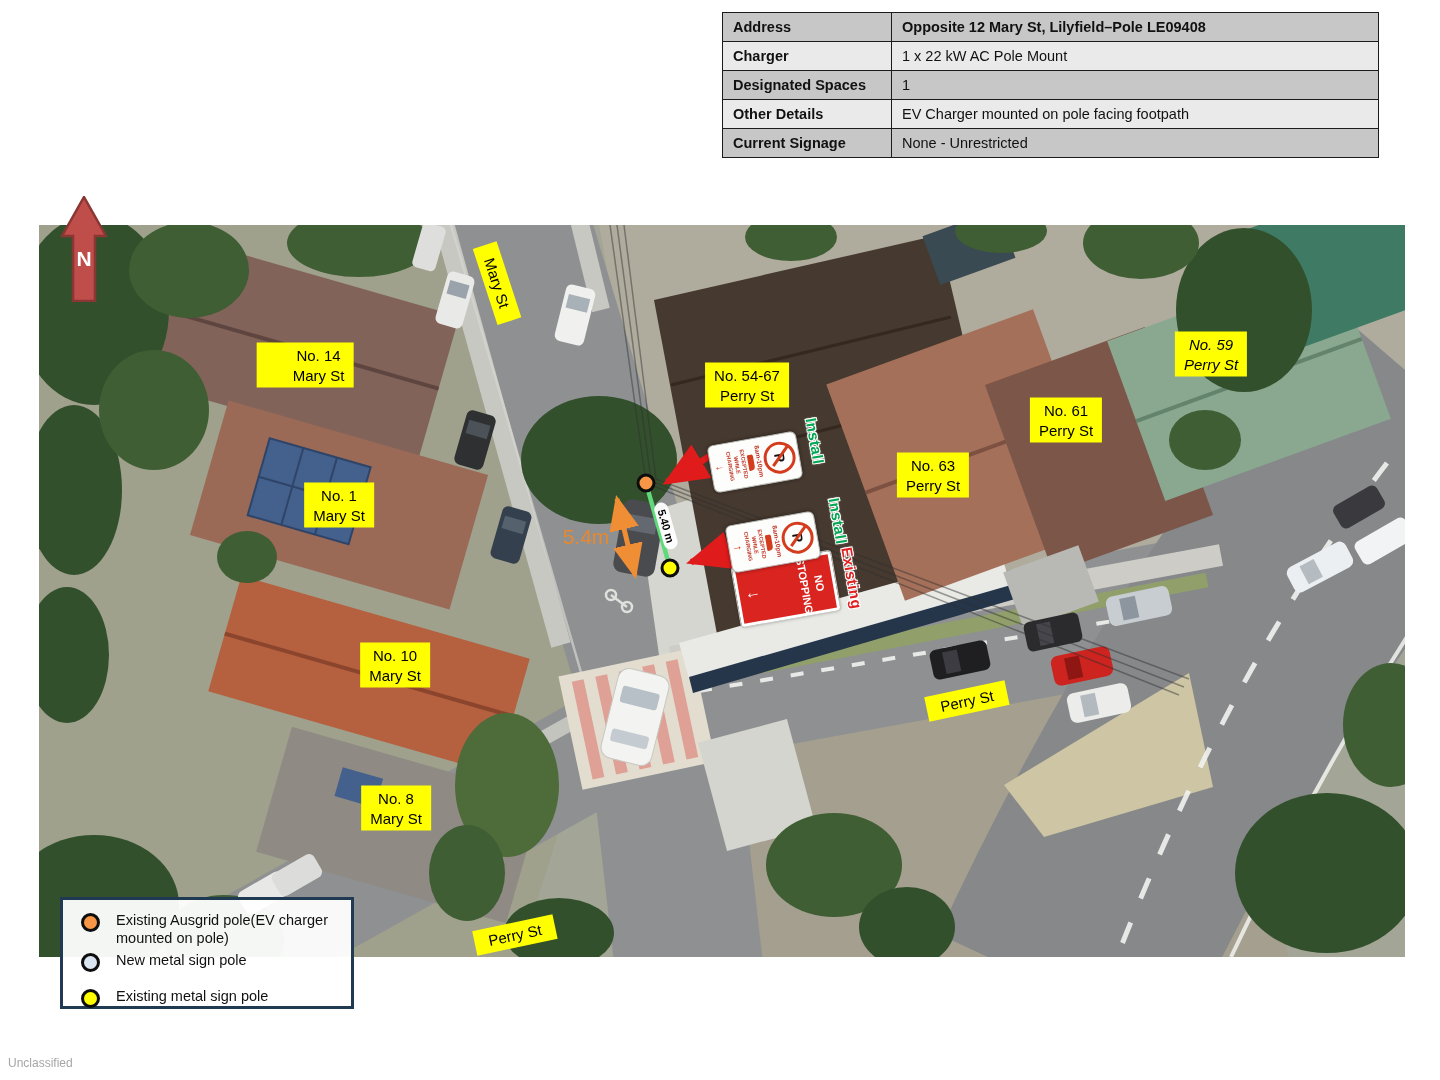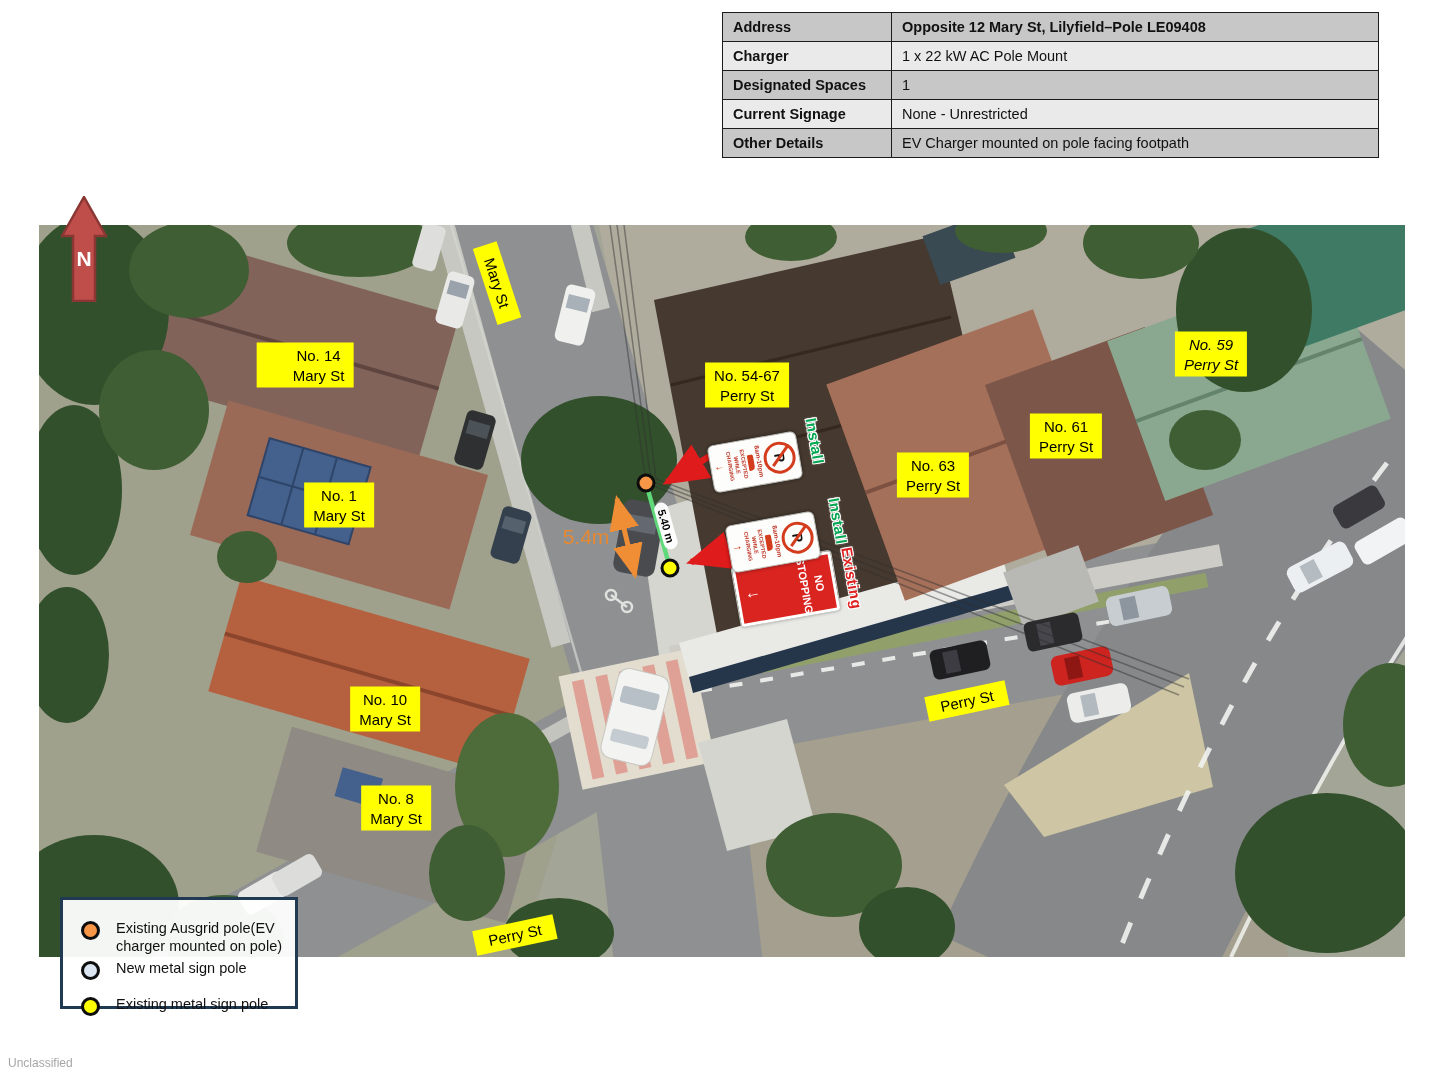"Current Signage" tr { order: before "Other Details" -> after "Other Details" }
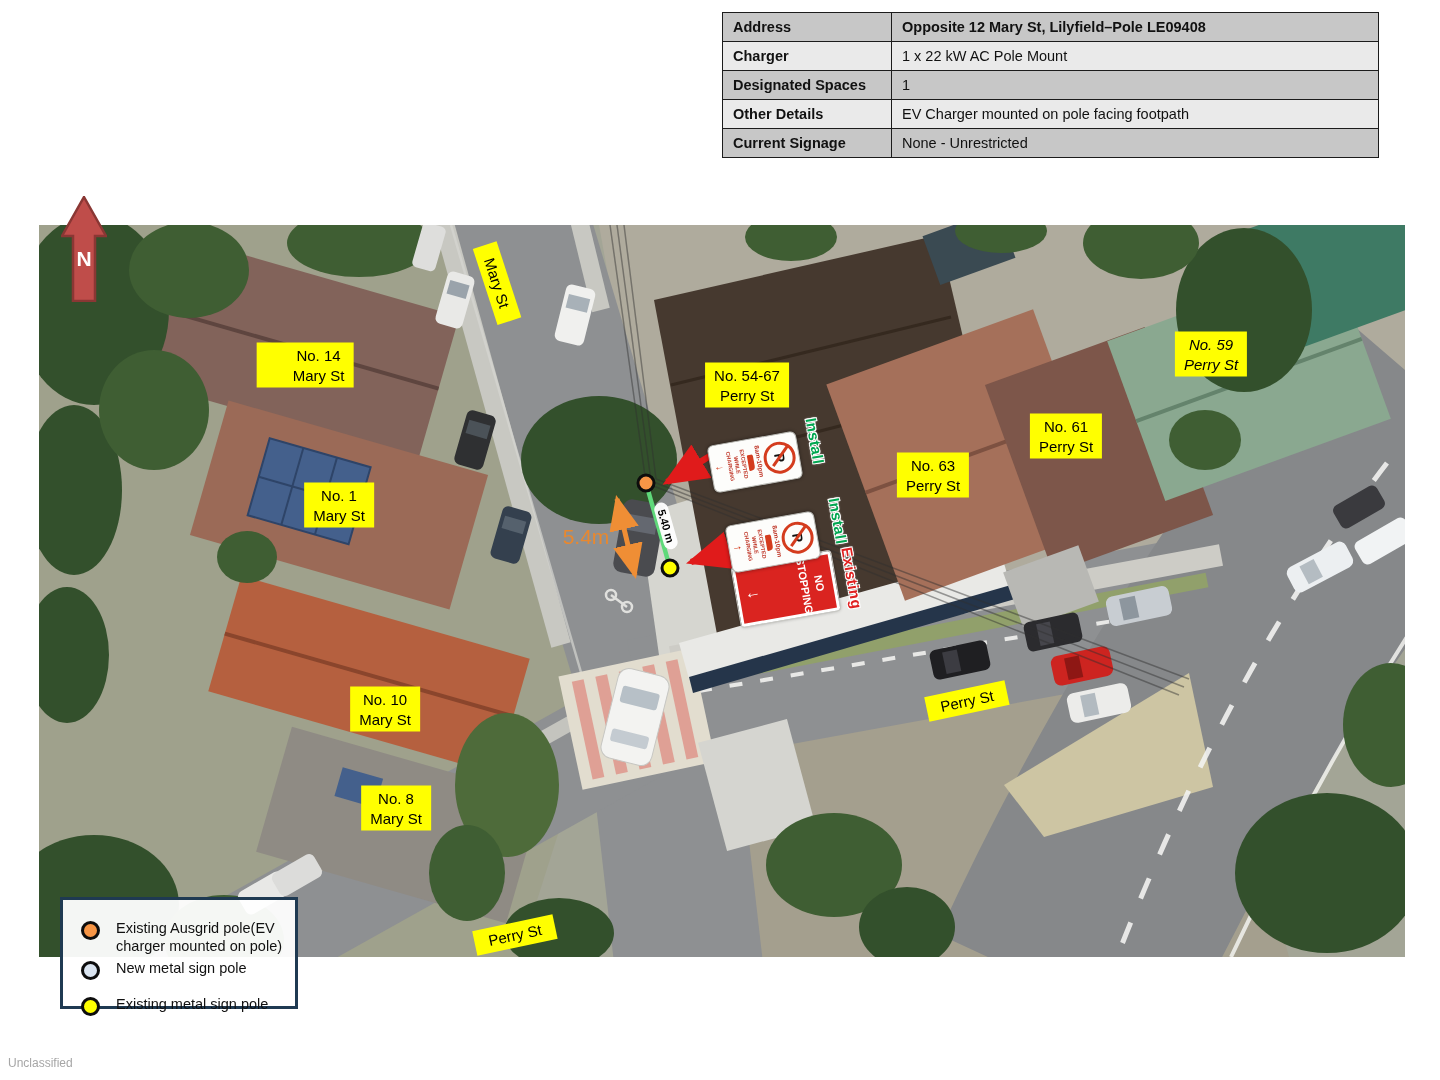"No. 61" div.hl { margin-top: 16px -> none }
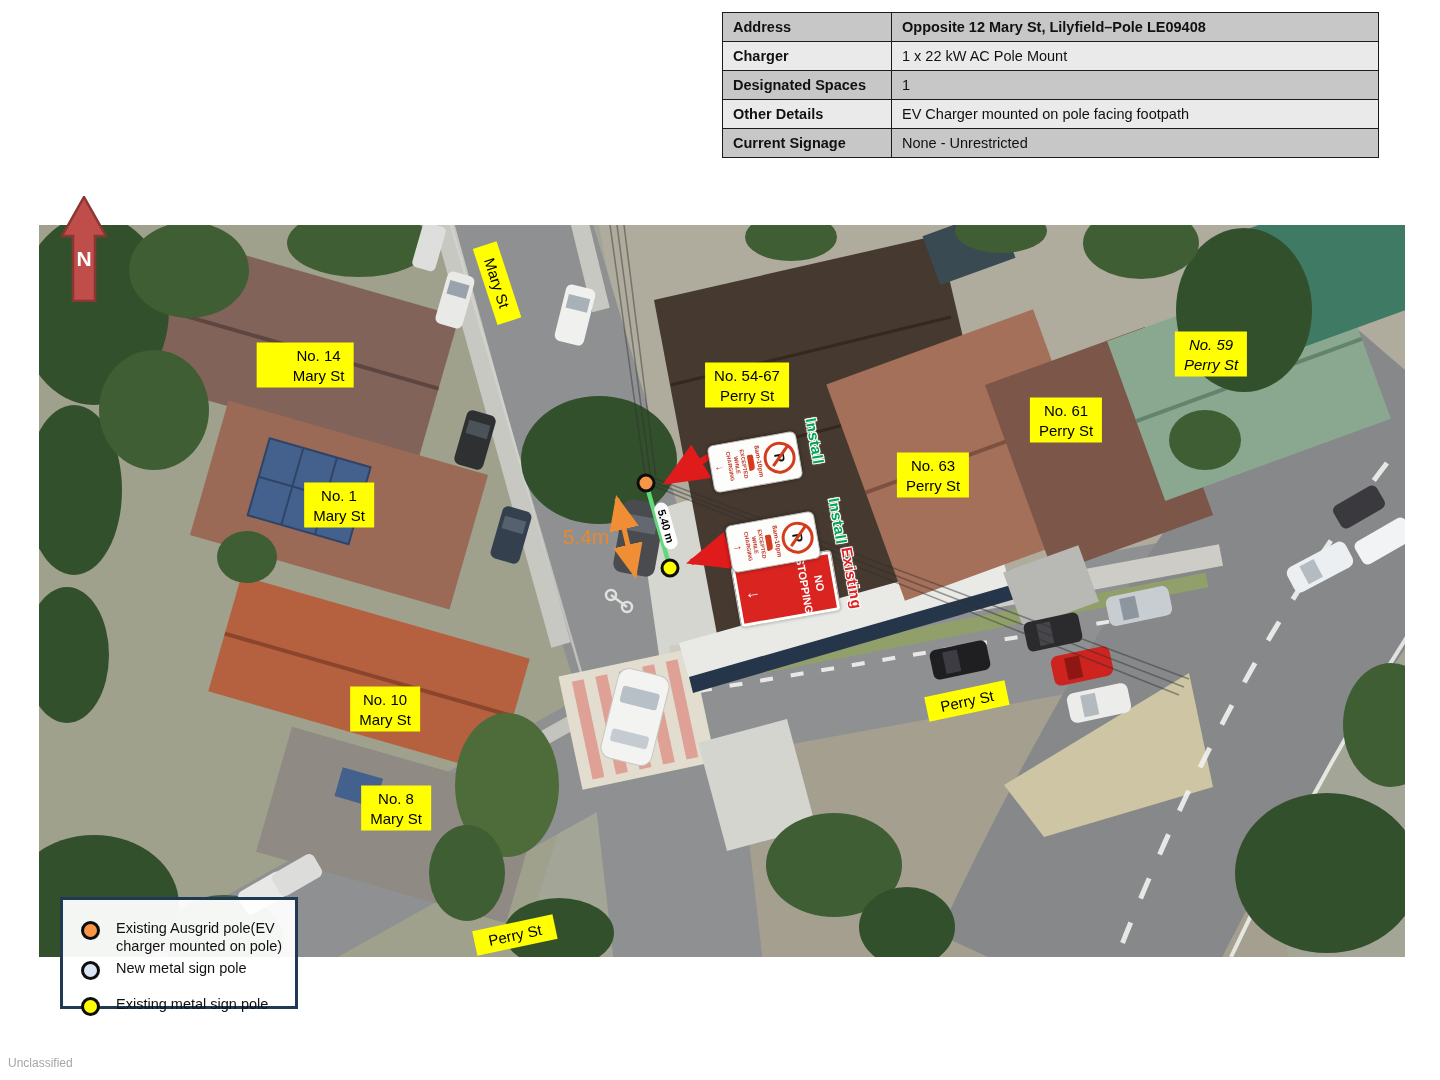"No. 10" div.hl { left: 346px -> 356px; margin-top: 44px -> none }
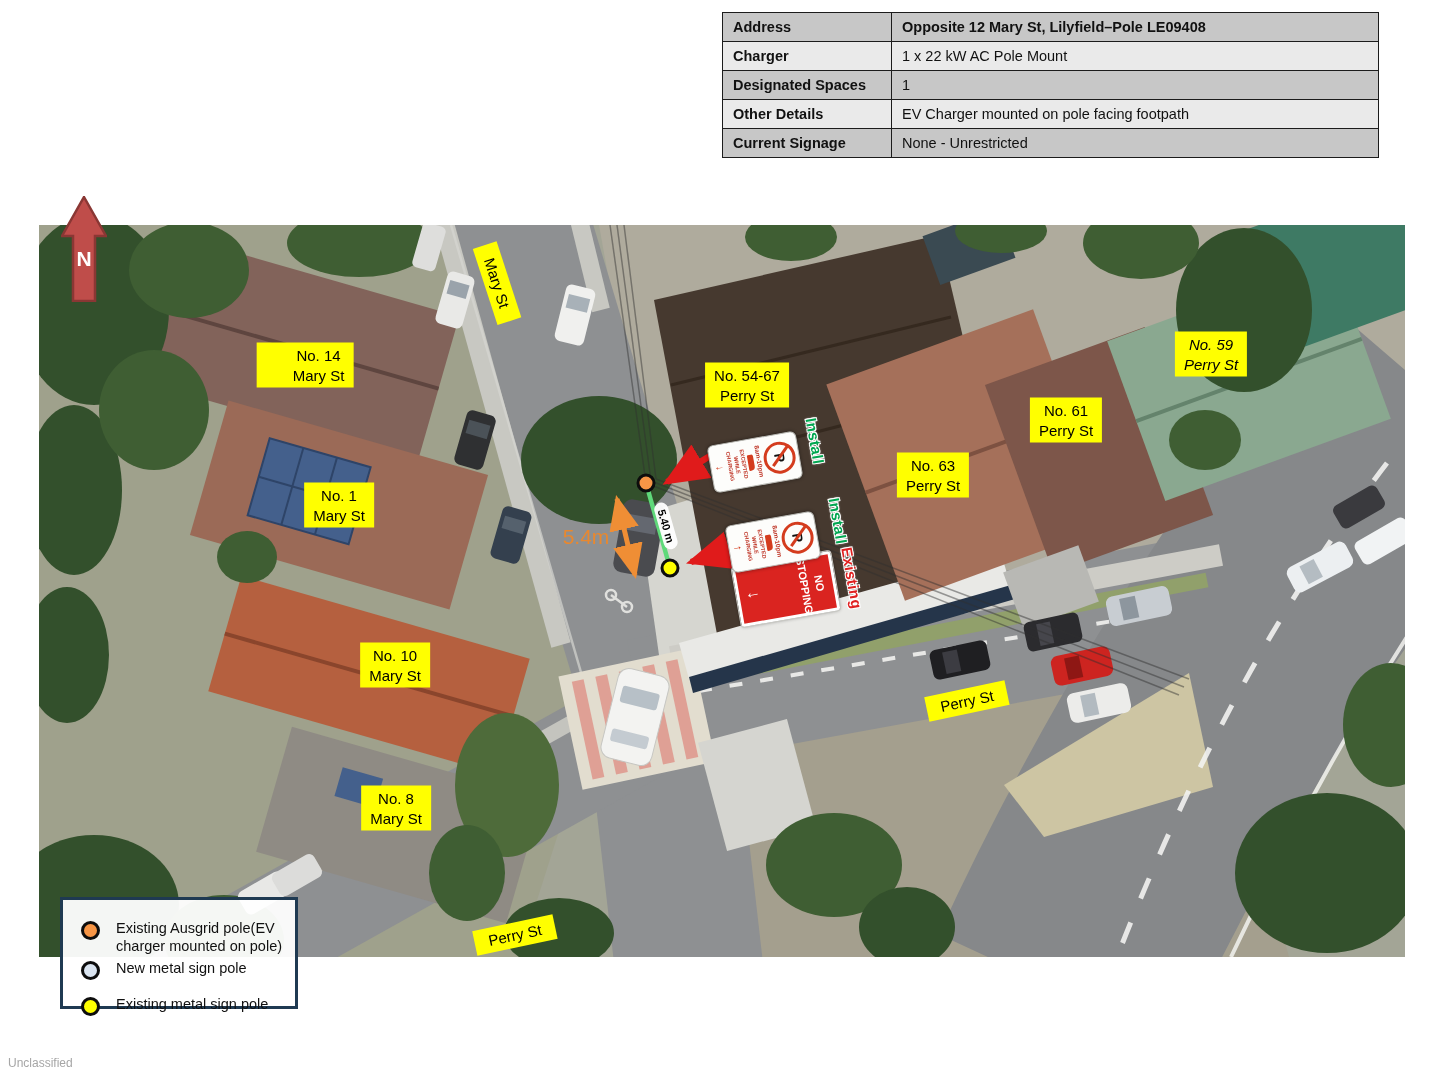"Existing Ausgrid pole(EV charger mounted" .legend { padding: 20px 6px 4px 10px -> 12px 6px 4px 10px; width: 238px -> 294px }
